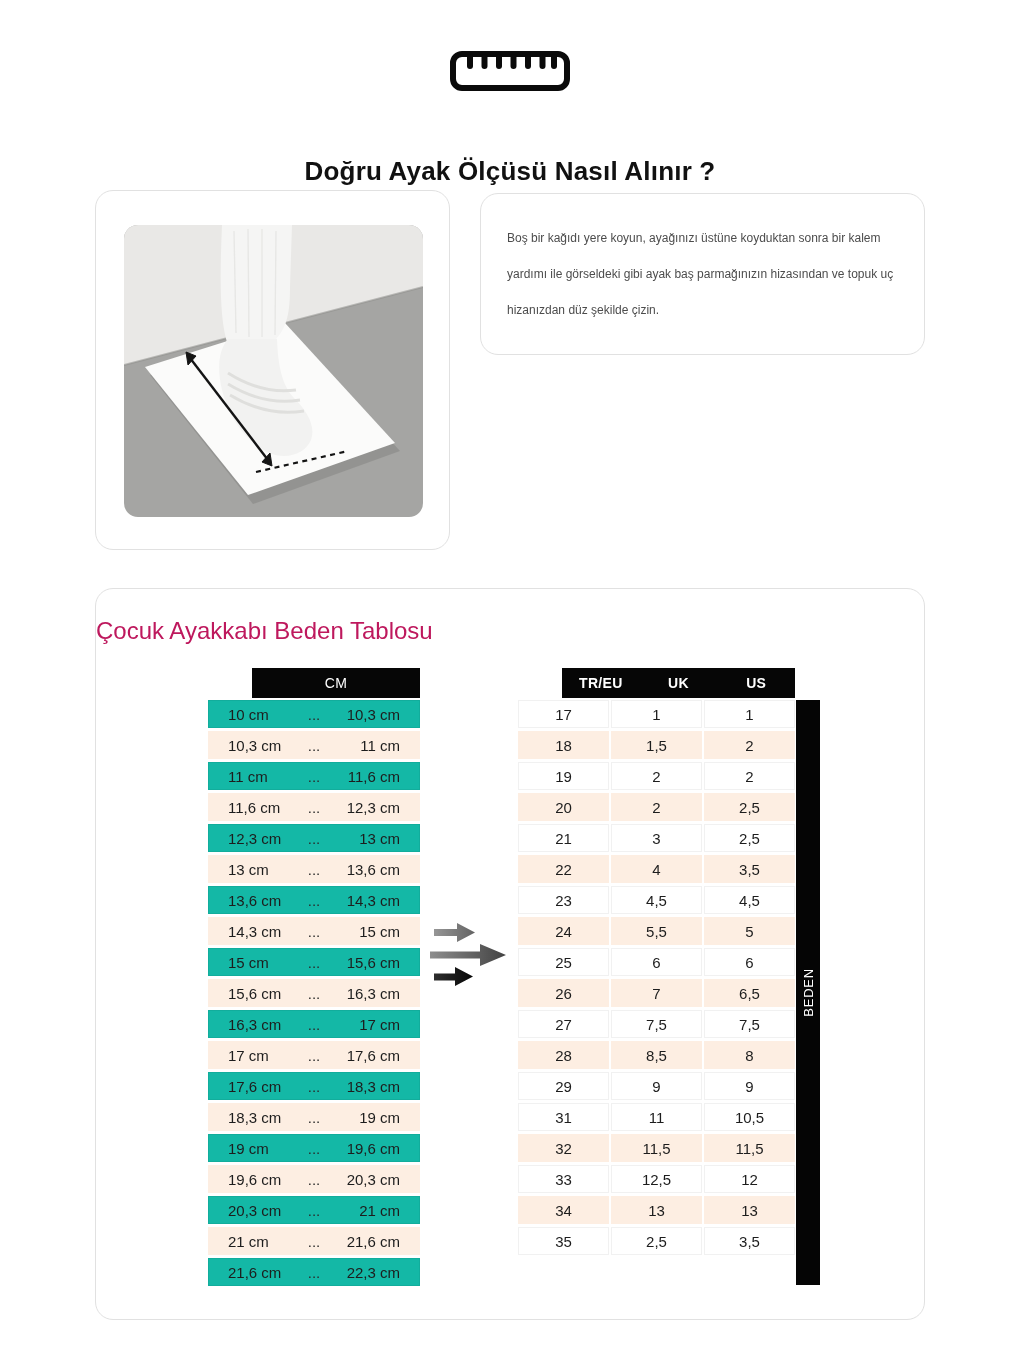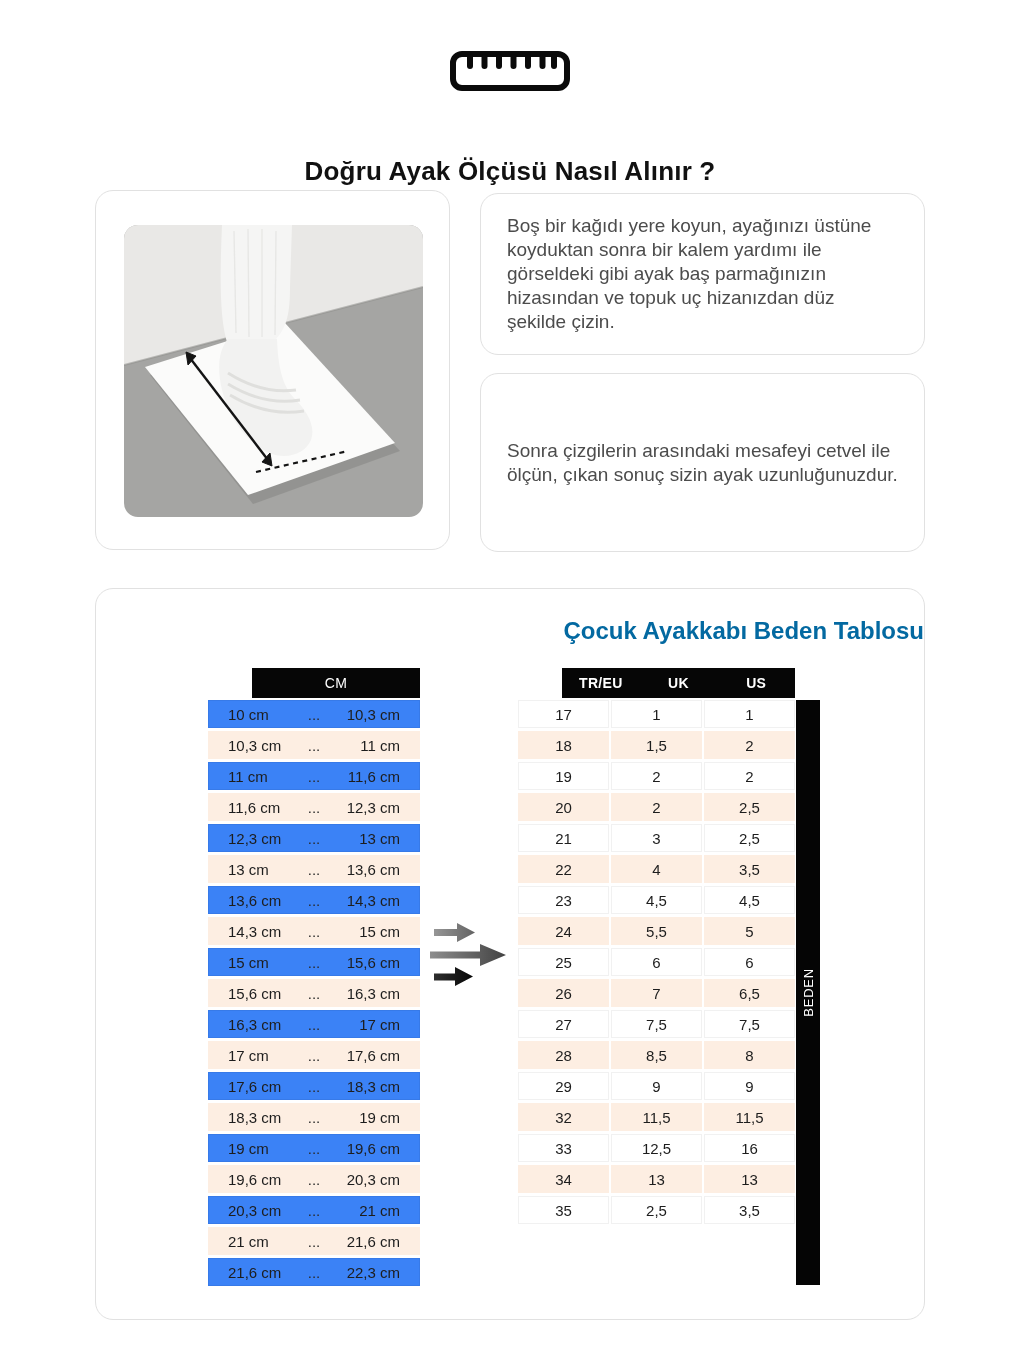"Boş bir kağıdı yere koyun," .instr p { font-size: 19px -> 12px; line-height: 24px -> 36px }
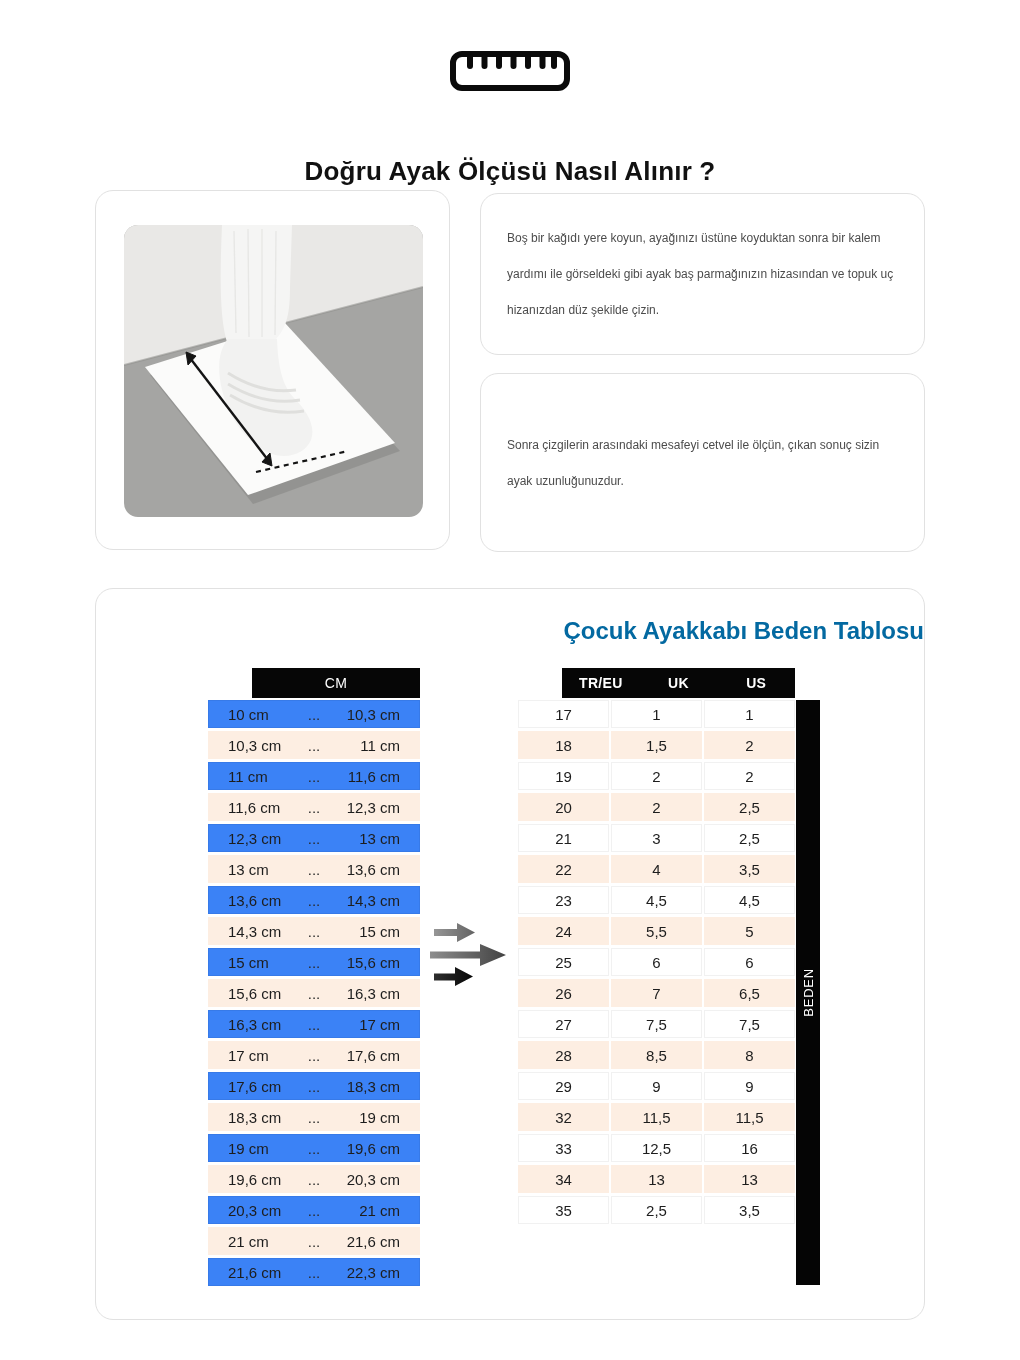"Sonra çizgilerin arasındaki mesafeyi" div.card { html: <div> <p>Sonra çizgilerin arasındaki mesafeyi cetvel ile ölçün, çıkan sonuç sizin ayak uzunluğunuzdur.</p> </div> -> none }
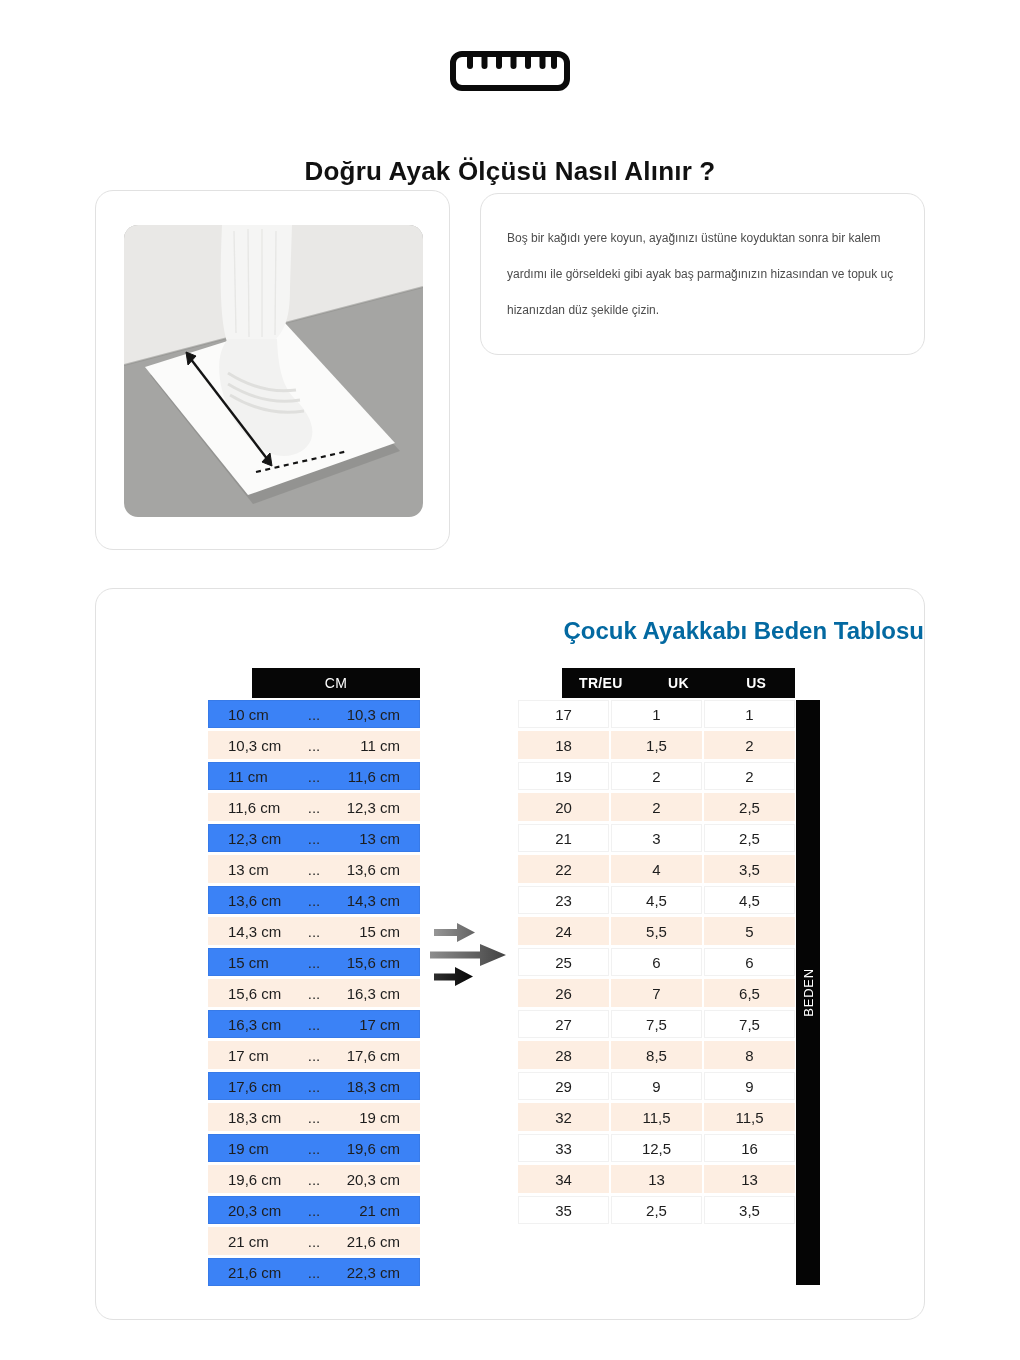"Çocuk Ayakkabı Beden Tablosu" .size-title { color: #0369a1 -> #be185d; font-weight: 700 -> 400; text-align: right -> left }
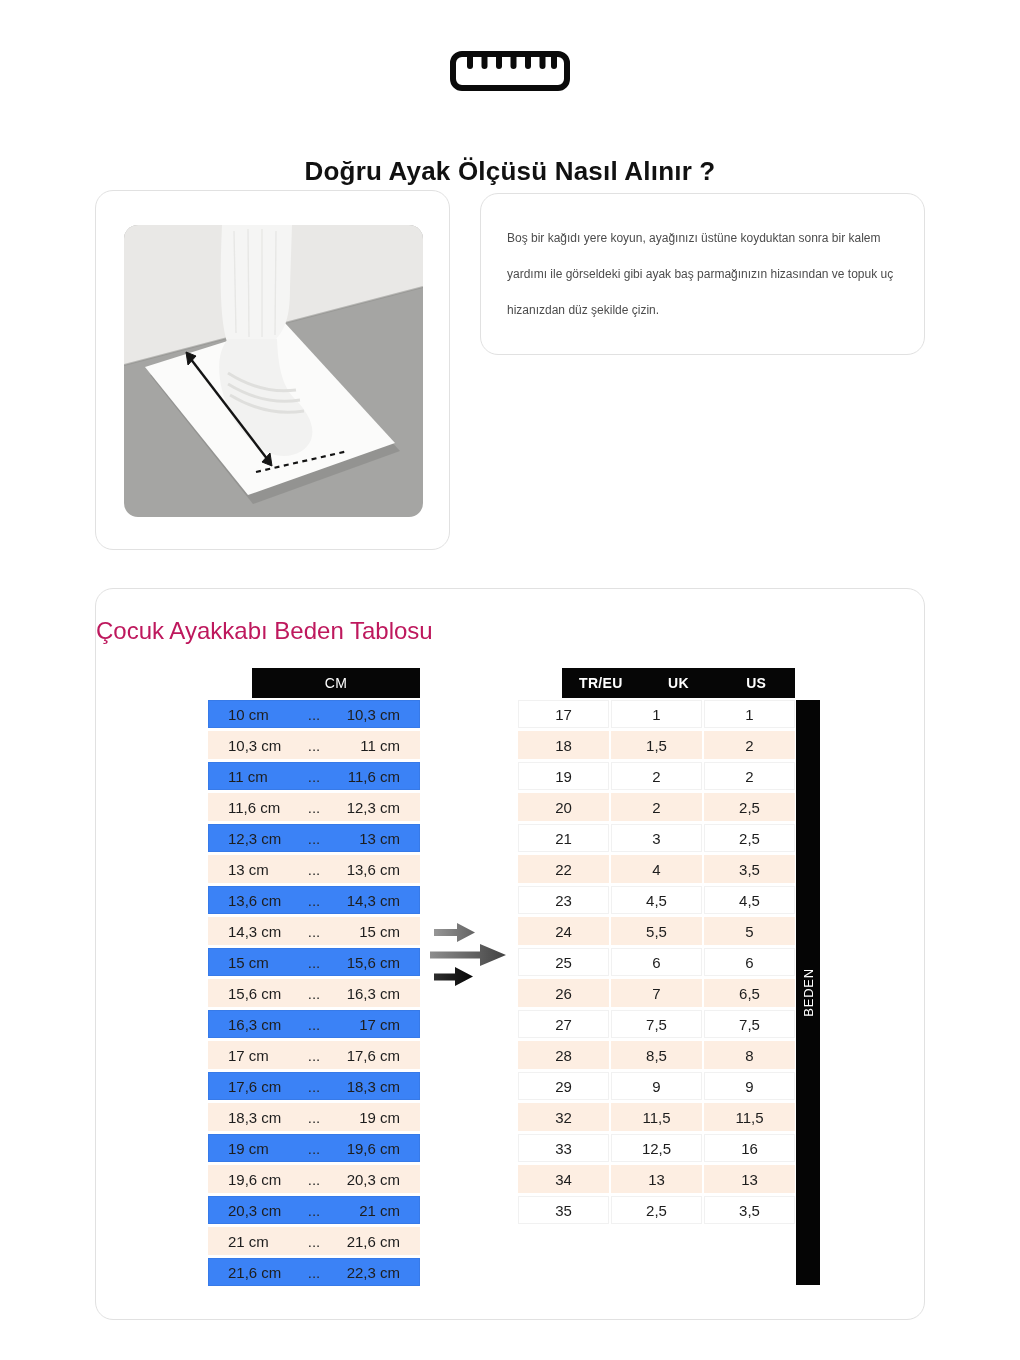"10 cm" .cm-tbl .trow { background: #3b82f6 -> #14b8a6 }
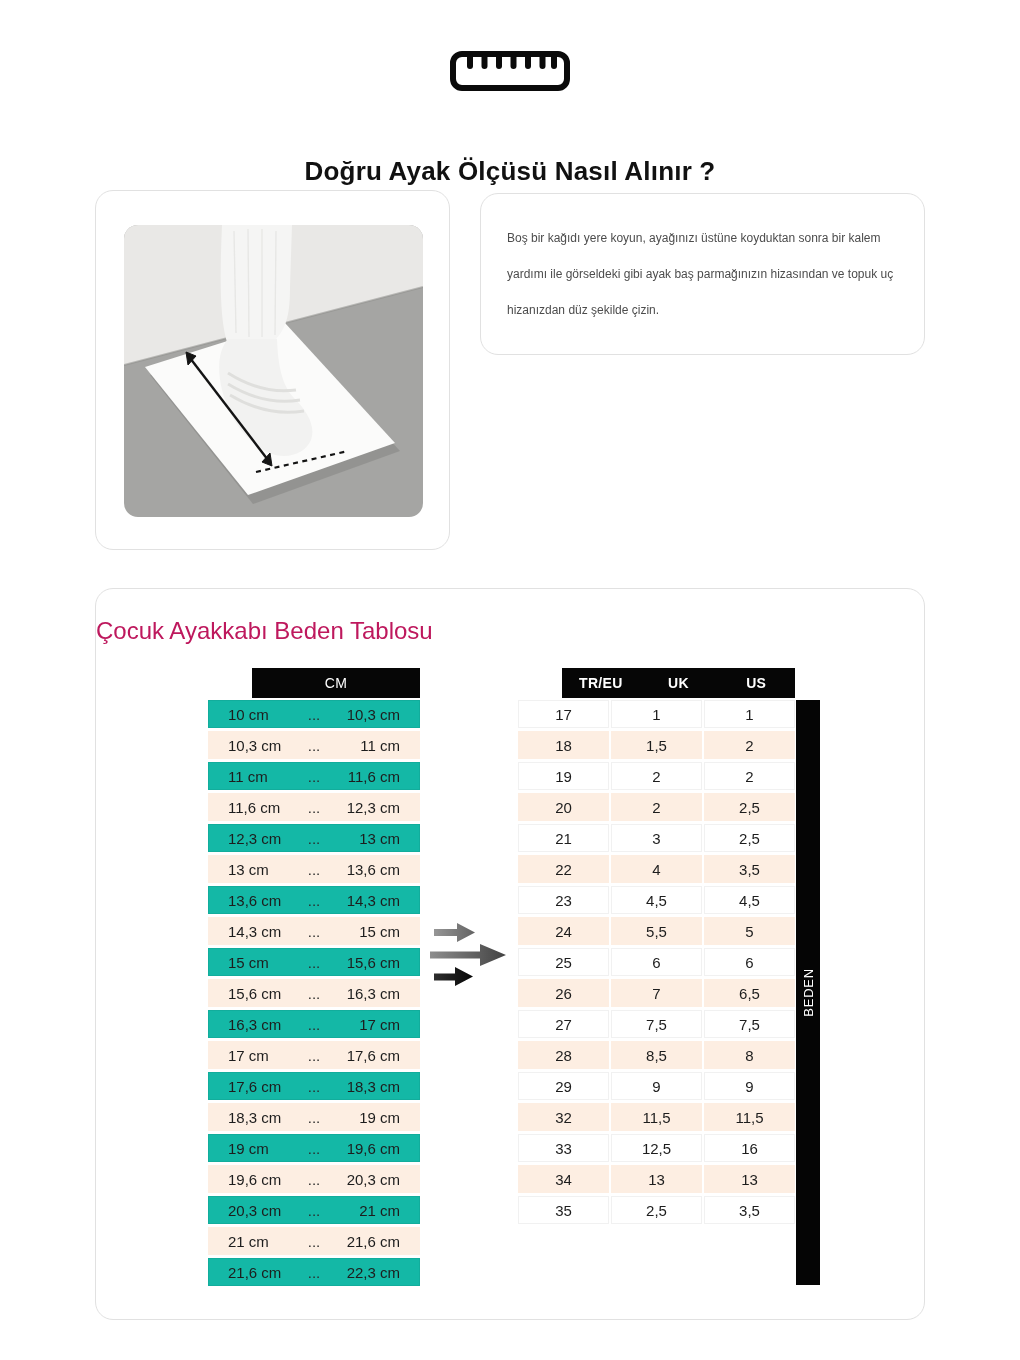"31" div.trow { html: none -> <div> <span>31</span> <span>11</span> <span>10,5</span> </div> }
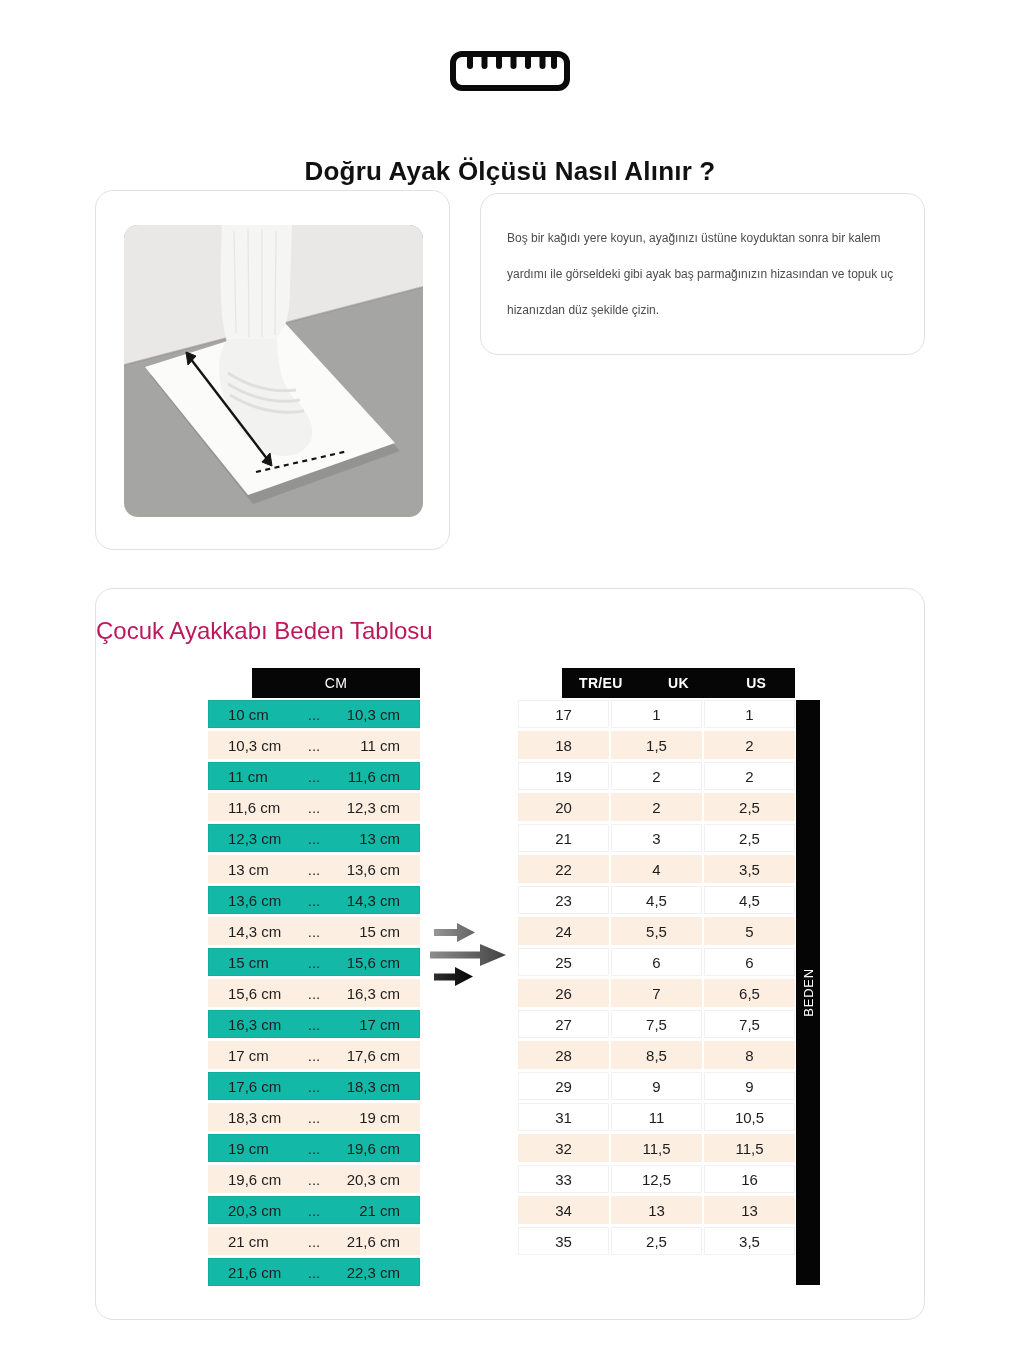"16" span.tcell { text: 16 -> 12 }
